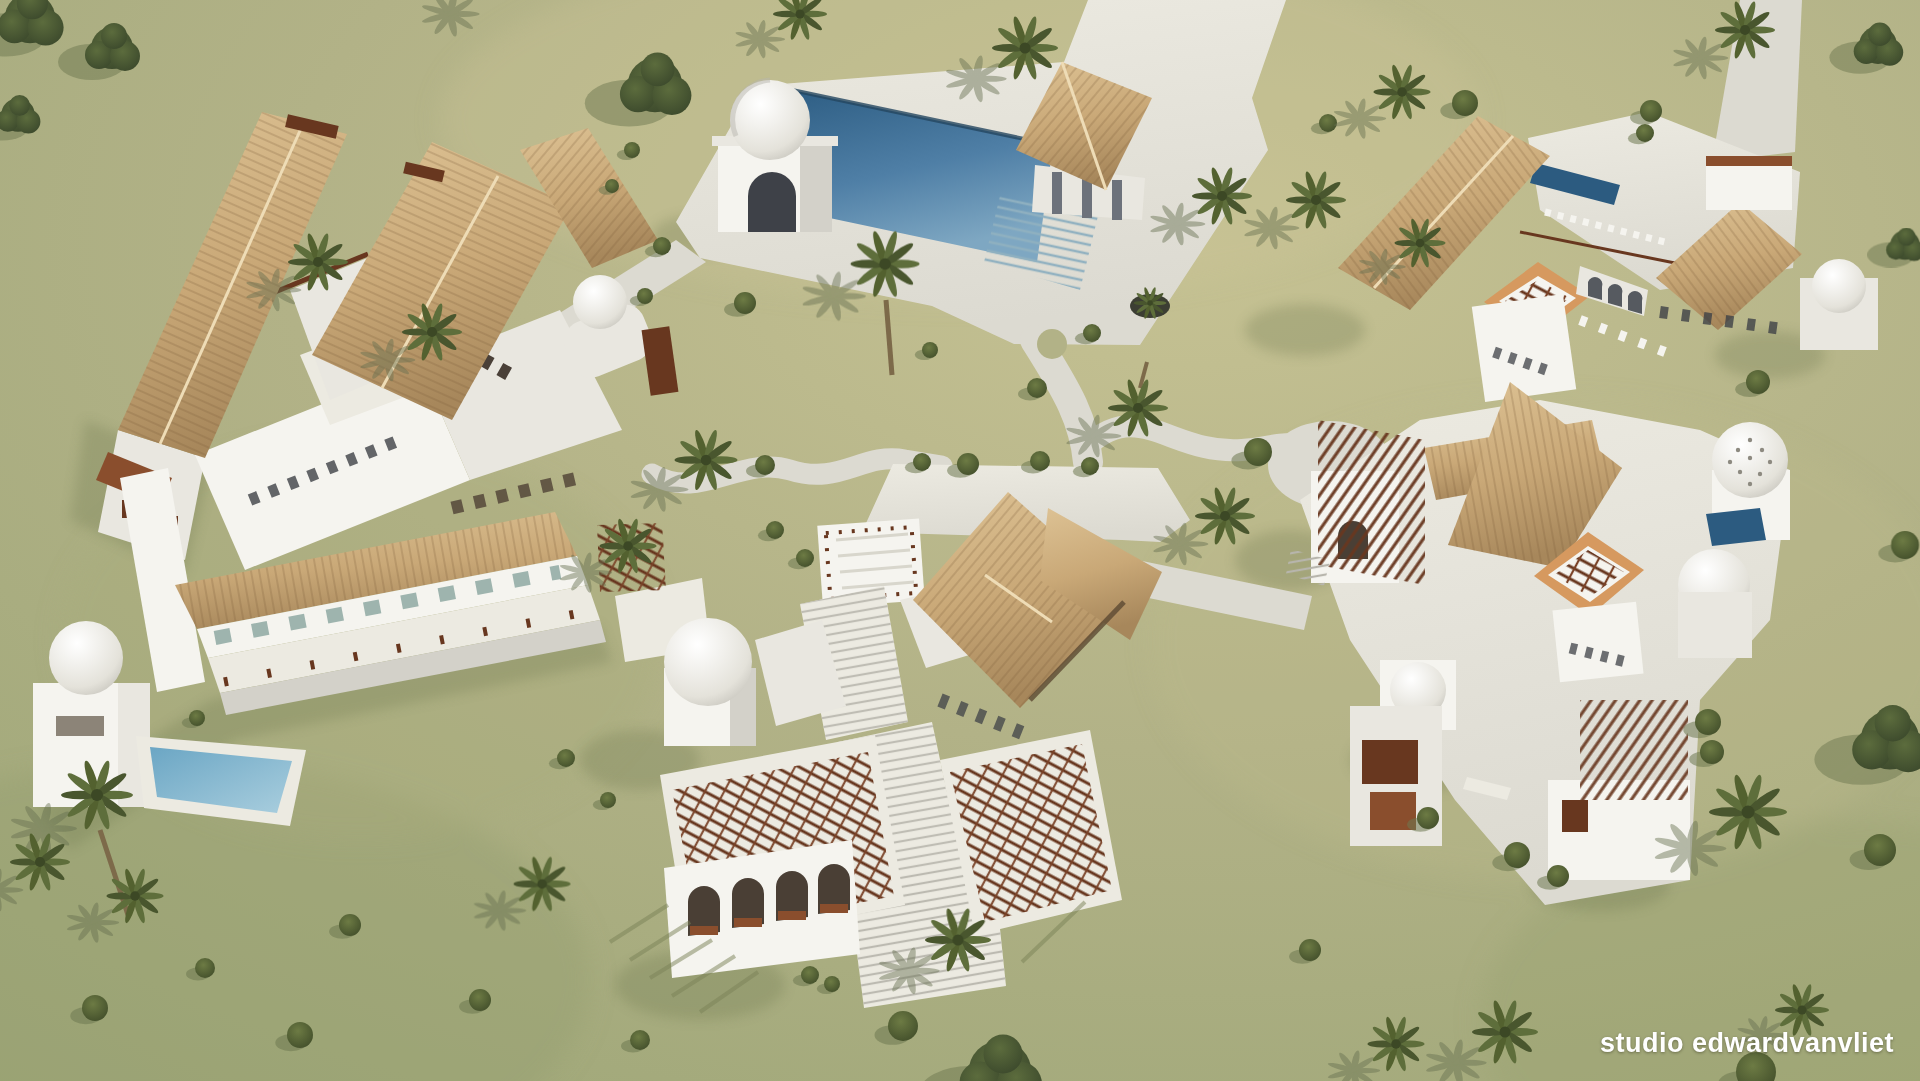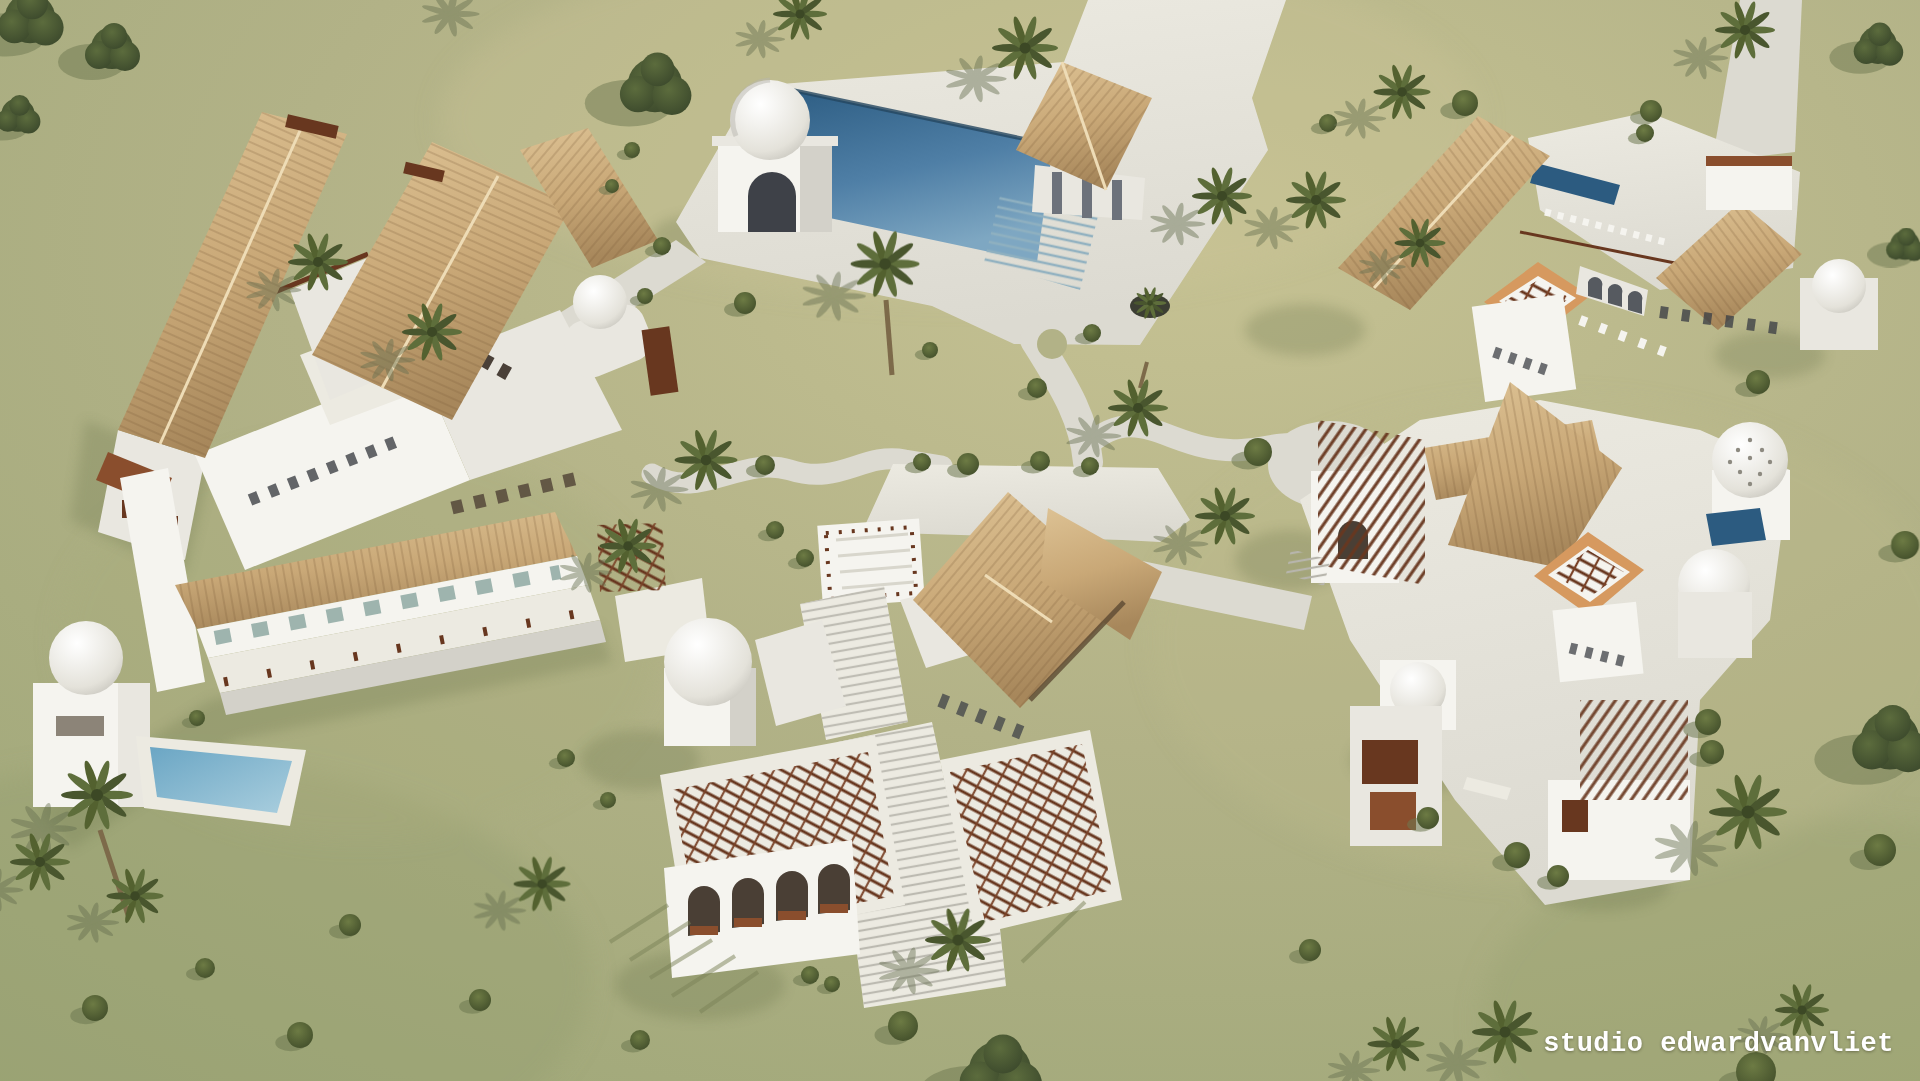"studio edwardvanvliet" .watermark { font-family: Liberation Mono, monospace -> Liberation Sans, sans-serif }
